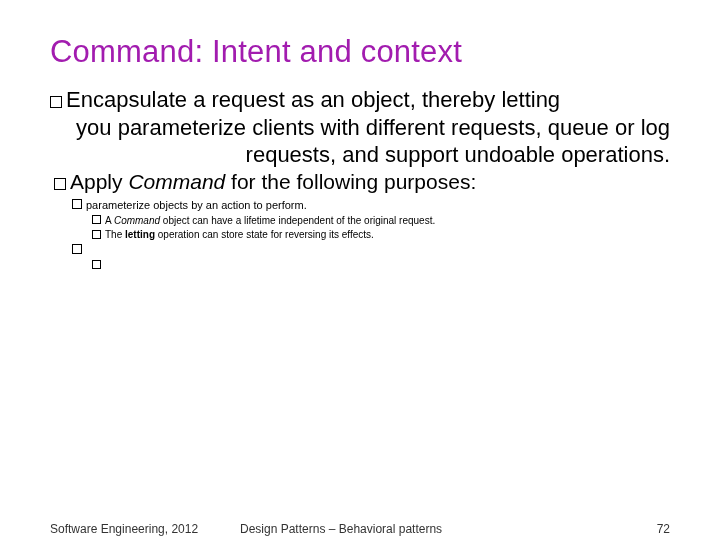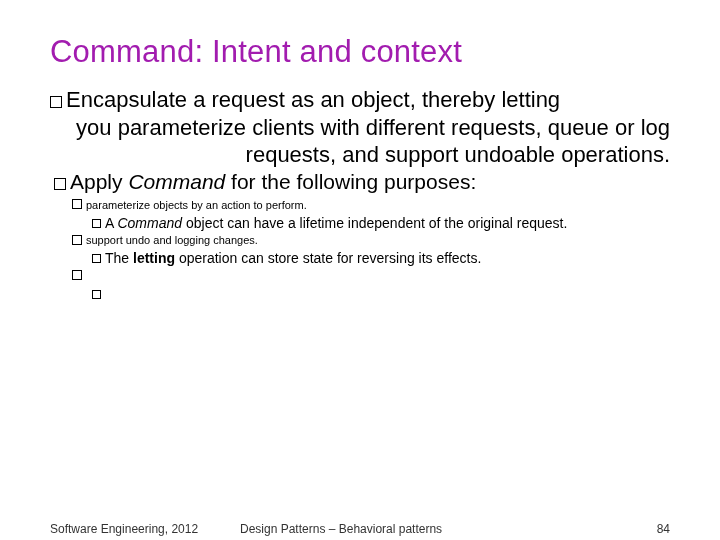"A Command object can have" .lvl3 { font-size: 14px -> 10px }
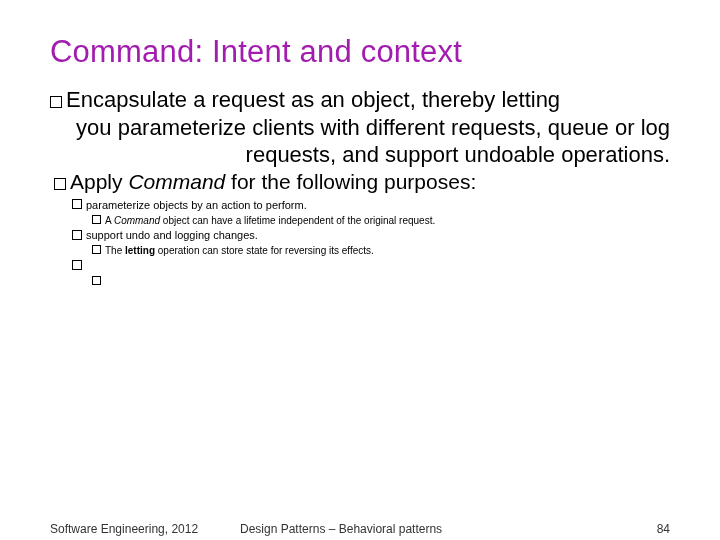"support undo and logging changes." div.lvl2 { html: <div> <span></span><span>support undo and logging changes.</span> </div> -> none }
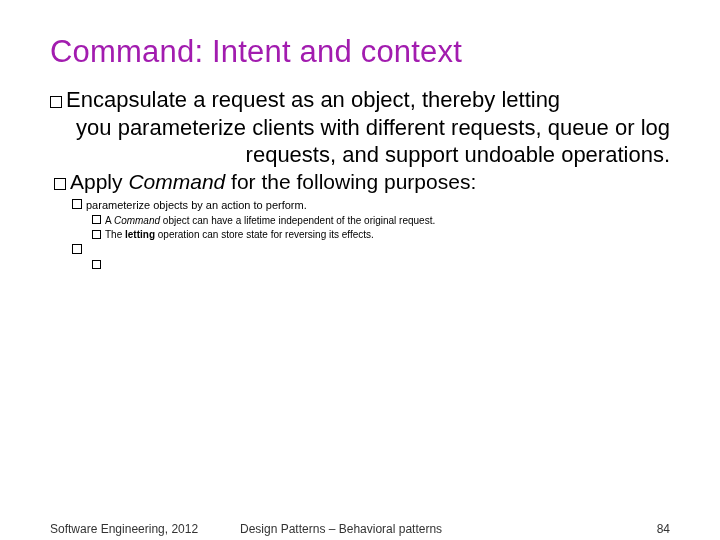"84" span.foot-right { text: 84 -> 72 }
